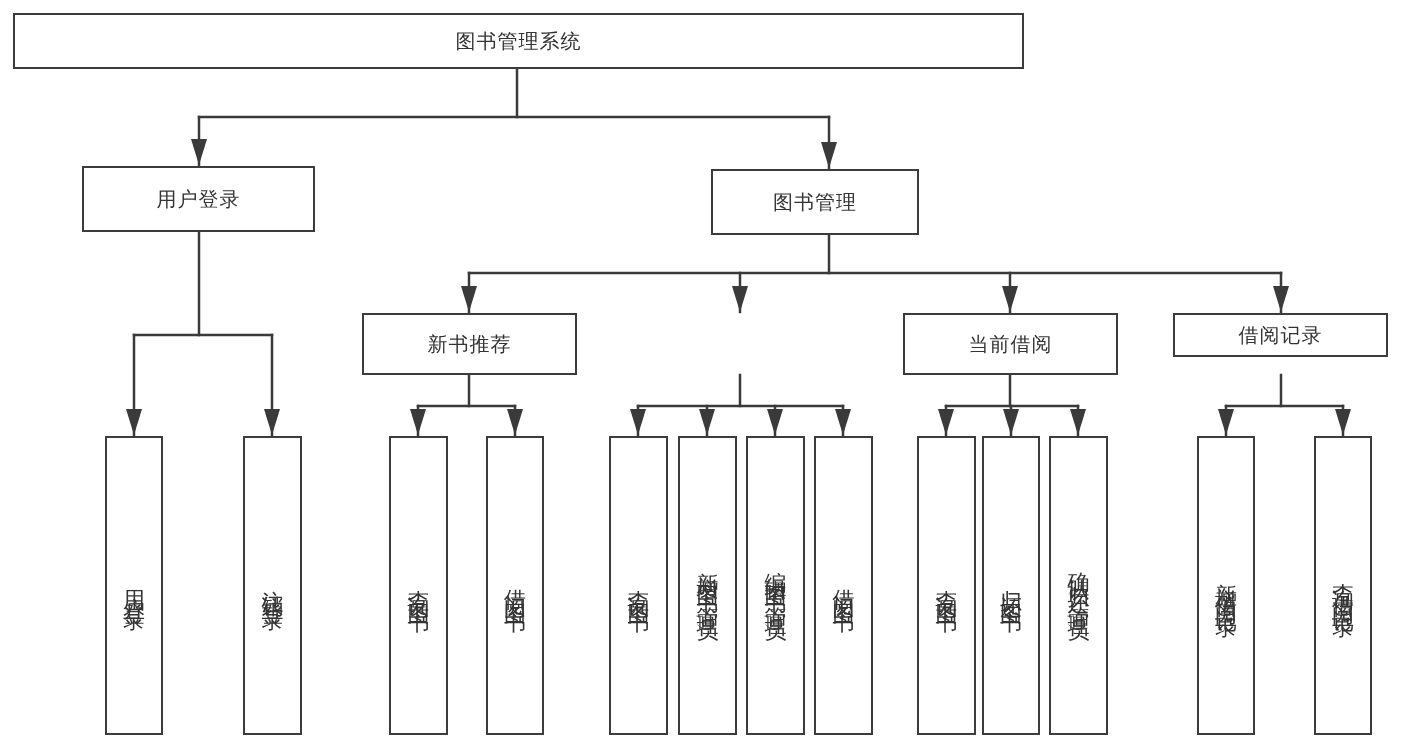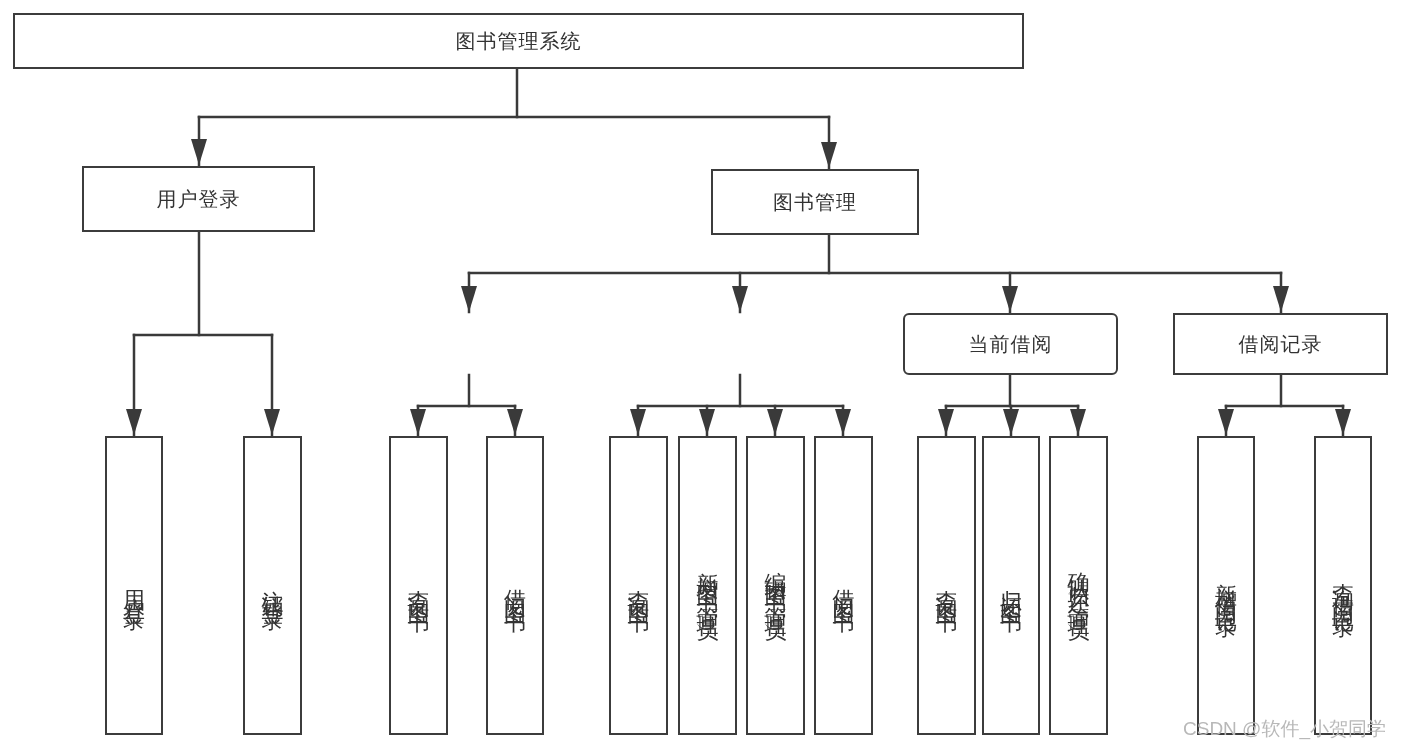"新书推荐" div.box { html: none -> <div>新书推荐</div> }
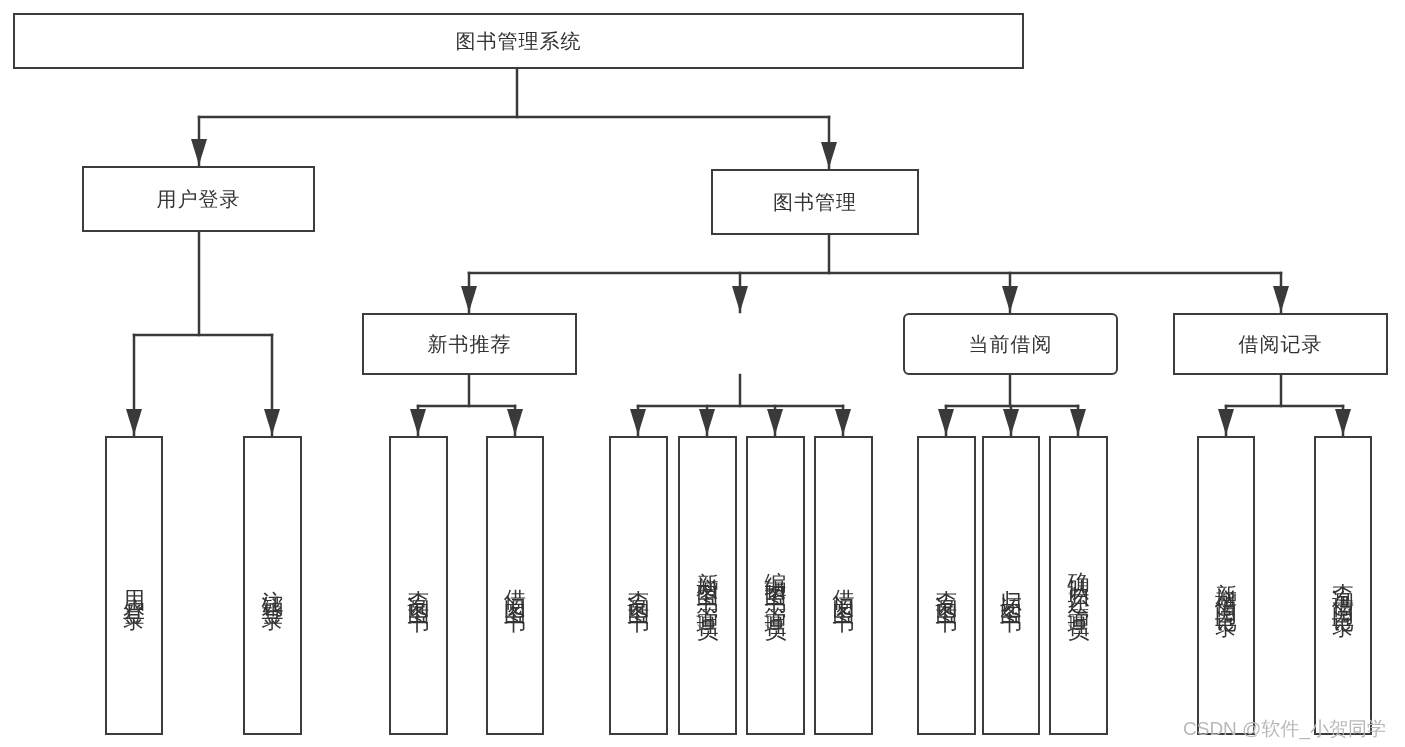"当前借阅" div.box { border-radius: 6px -> none }
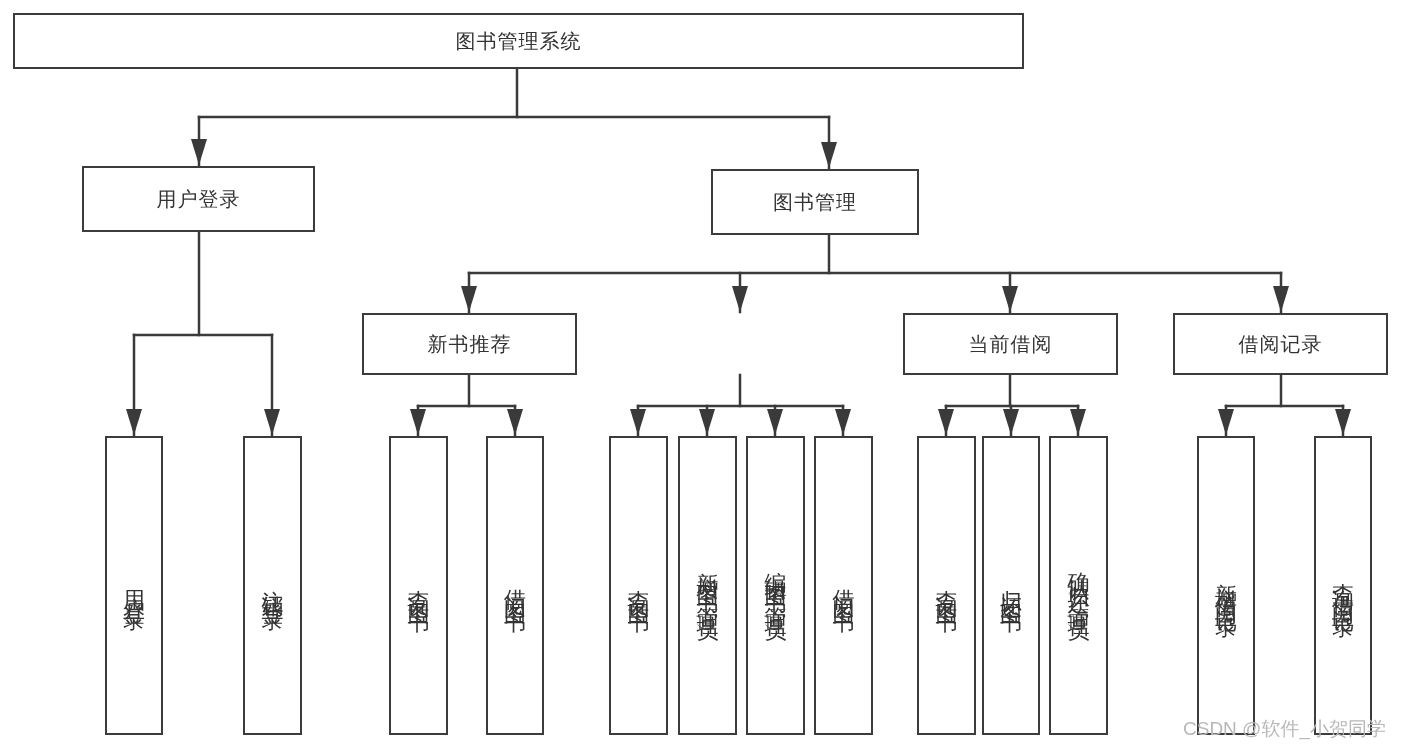"借阅记录" div.box { height: 62px -> 44px }
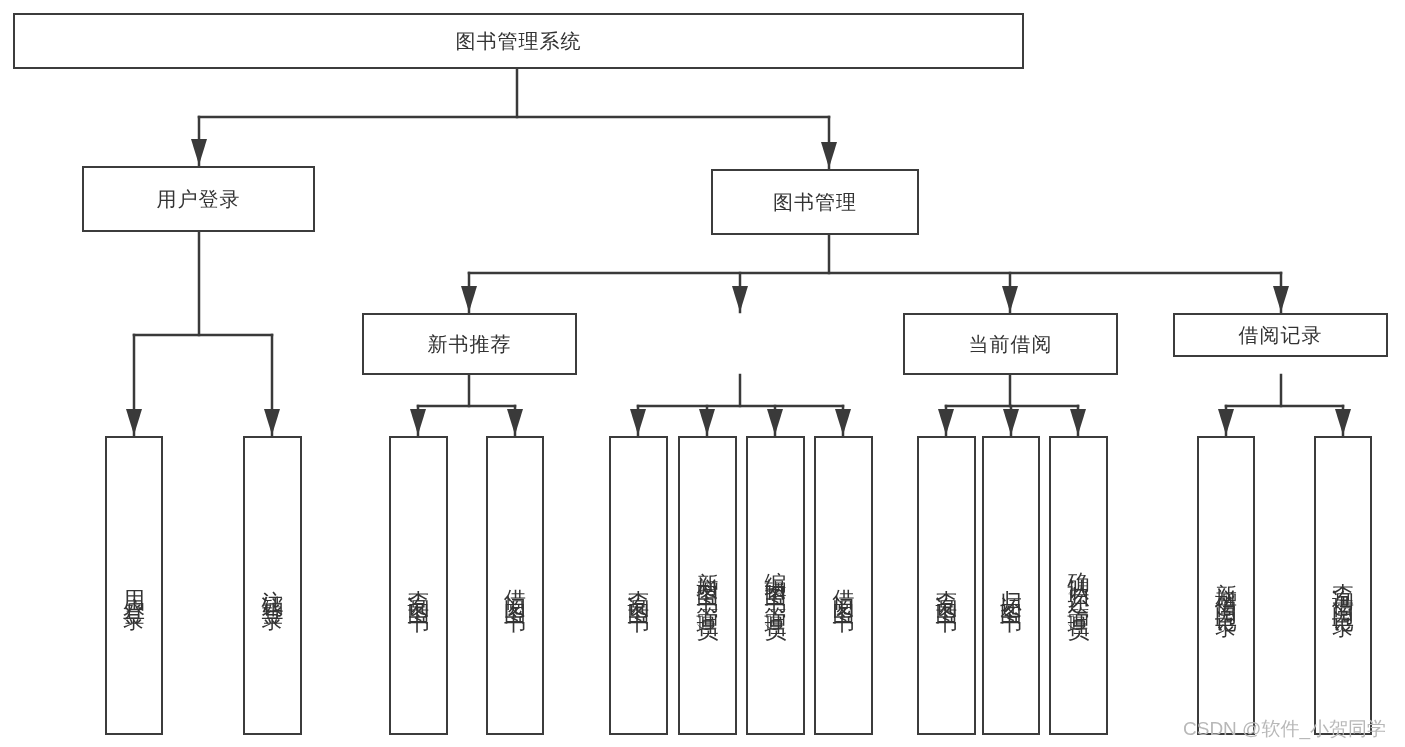"CSDN @软件_小贺同学" div.watermark { html: <div>CSDN @软件_小贺同学</div> -> none }
